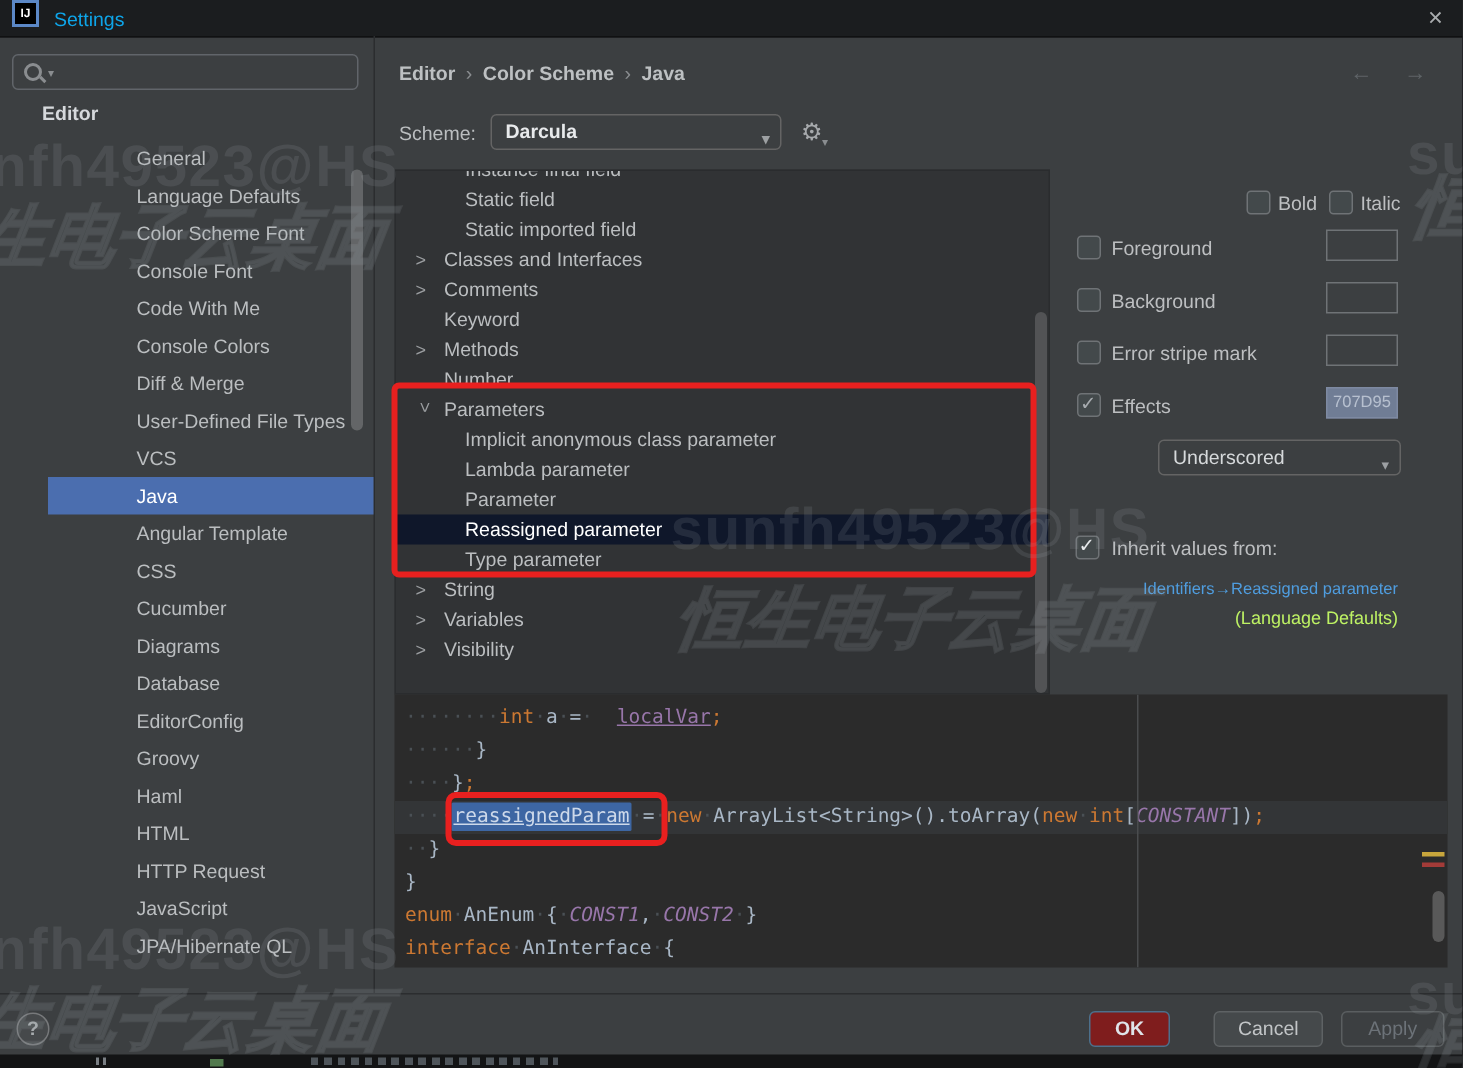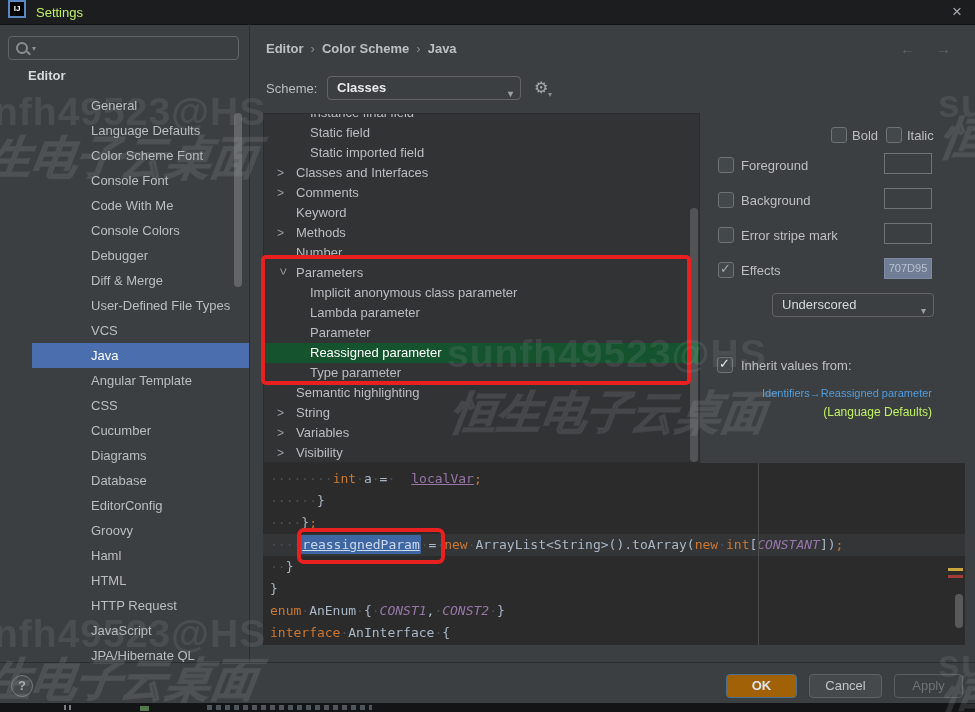"Settings" #win-title { color: #bef264 -> #0ea5e9 }
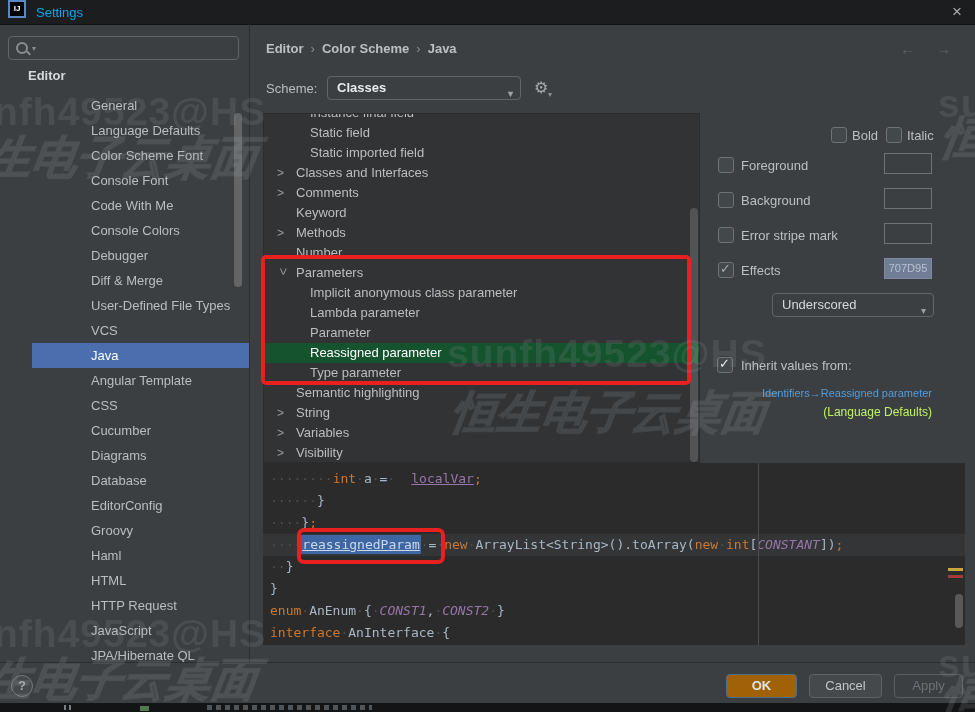"Classes" span { text: Classes -> Darcula }
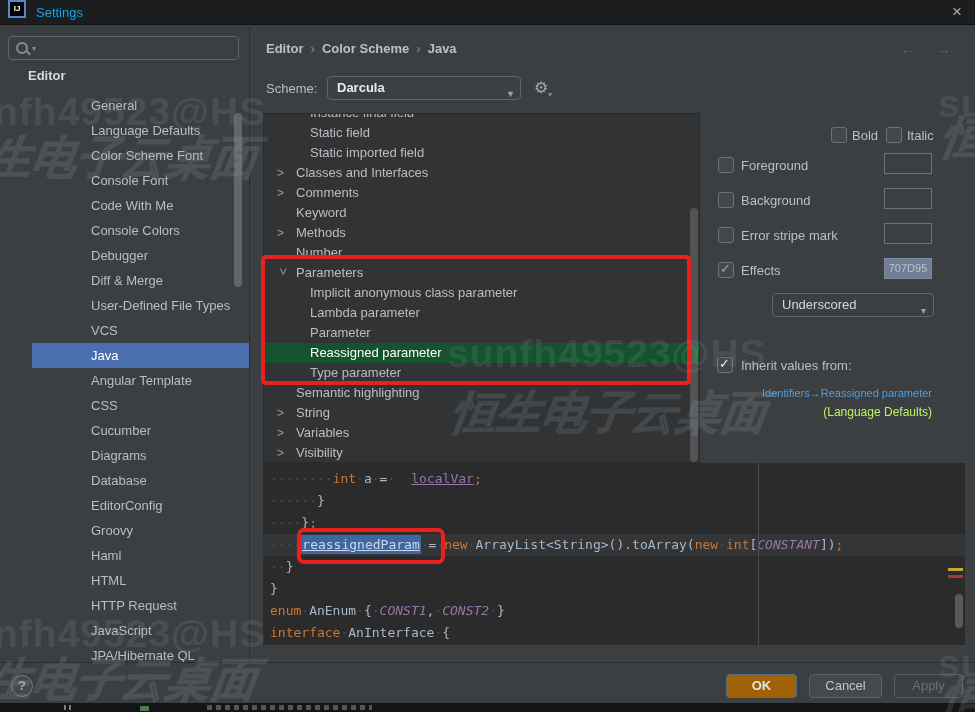"Debugger" div.side-item { html: <div>Debugger</div> -> none }
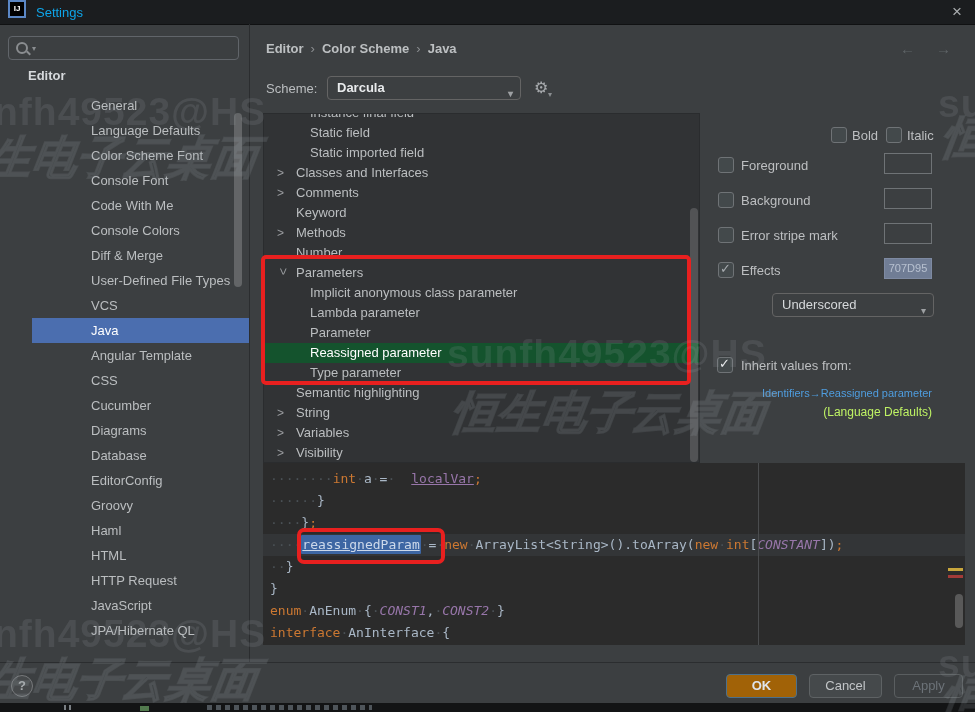"Reassigned parameter" .tree-row.selected { background: #14532d -> #0f172a }
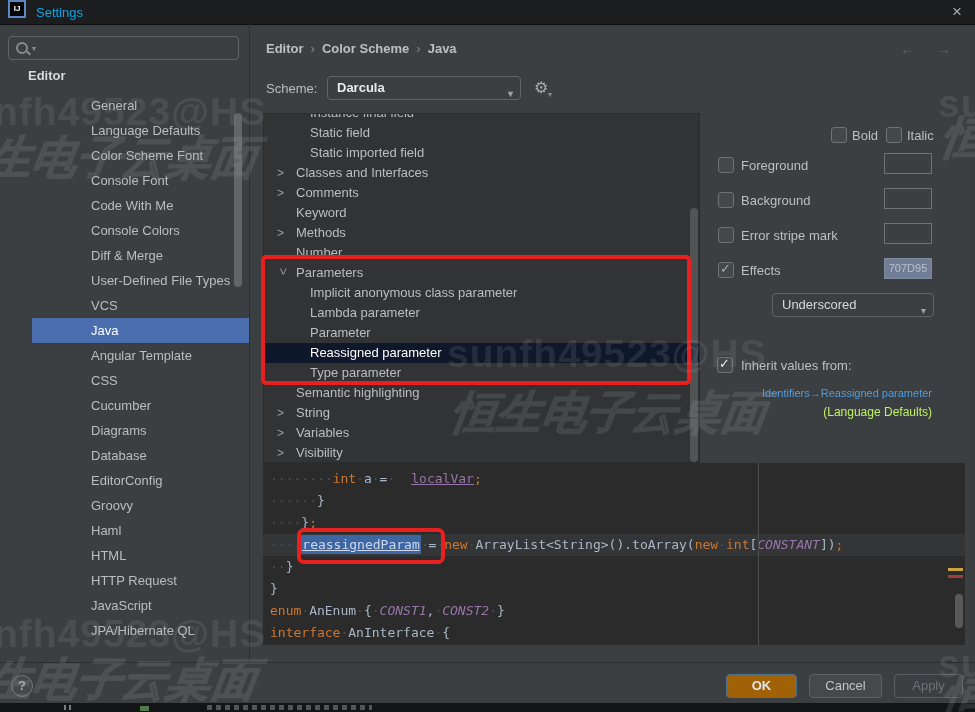"Semantic highlighting" div.tree-row { html: <div><span>Semantic highlighting</span></div> -> none }
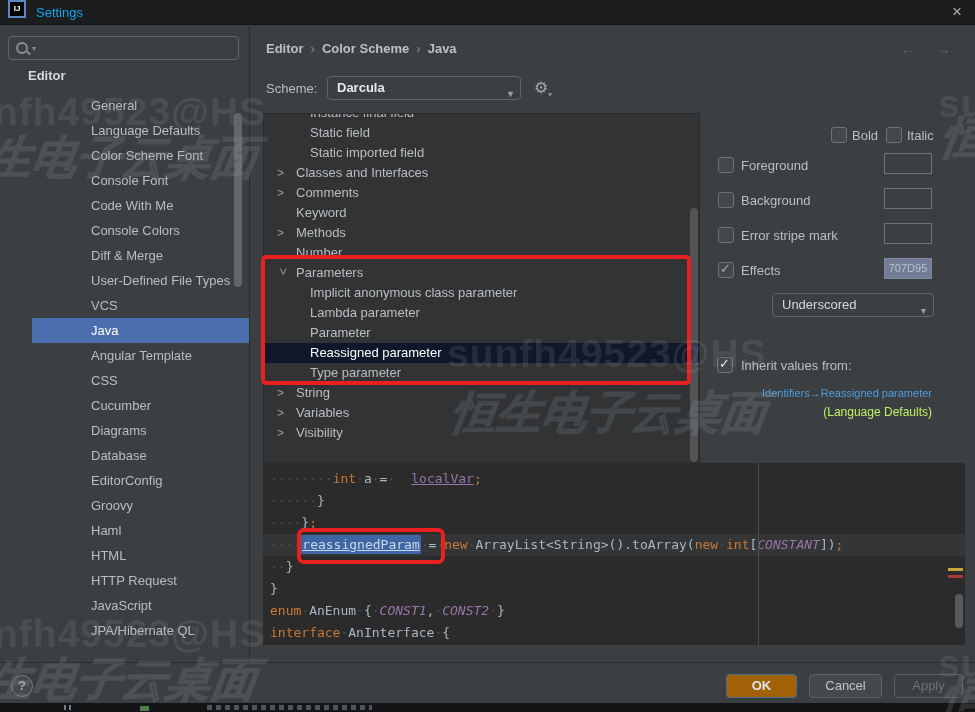"OK" #ok-btn { background: #a16207 -> #7f1d1d; width: 71px -> 54px }
